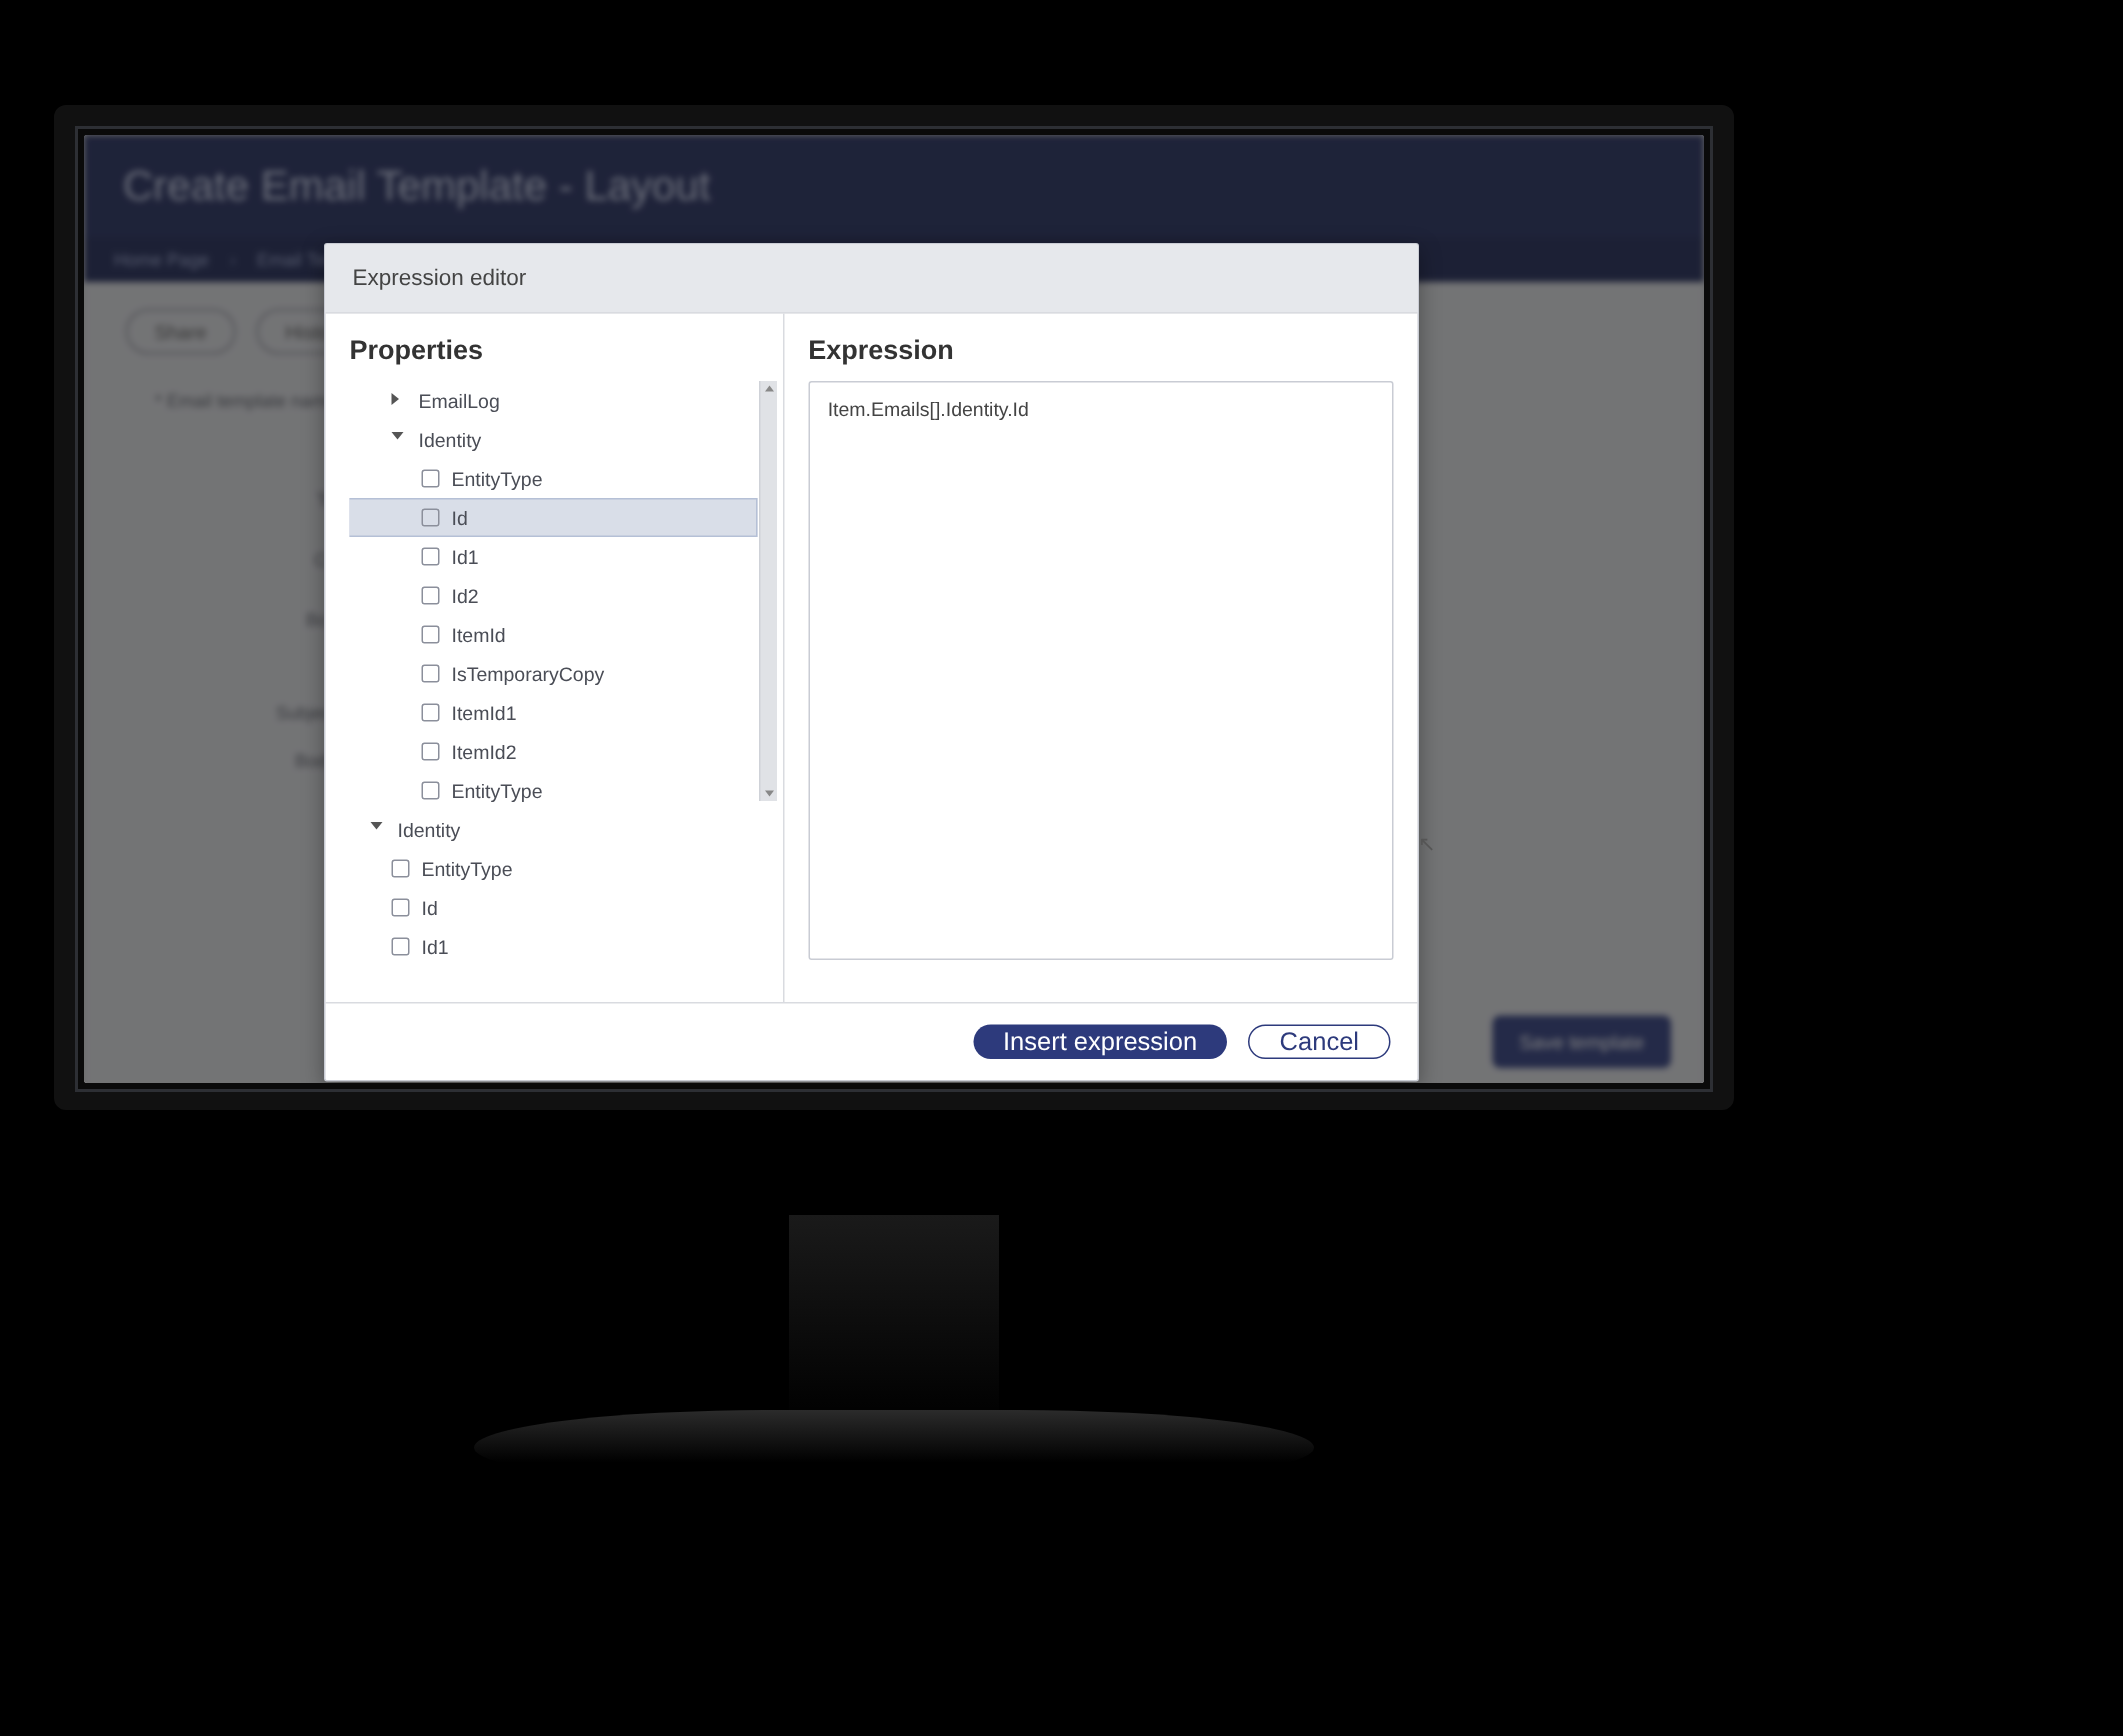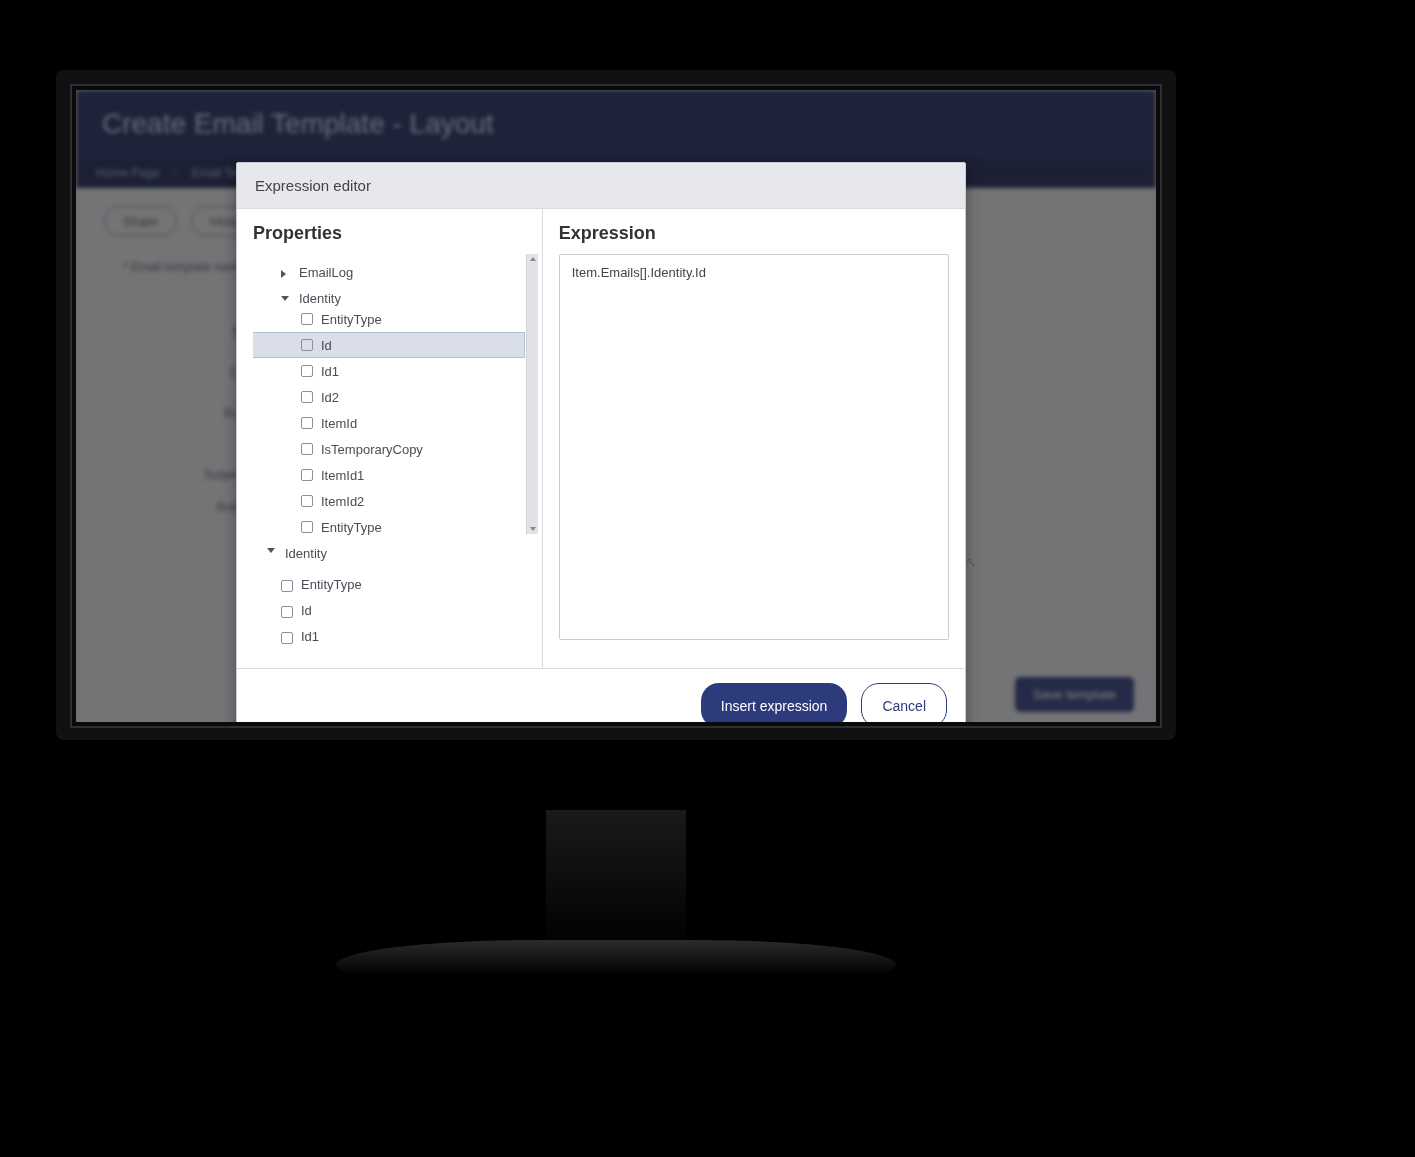"Expression editor" .monitor { left: 56px -> 36px }
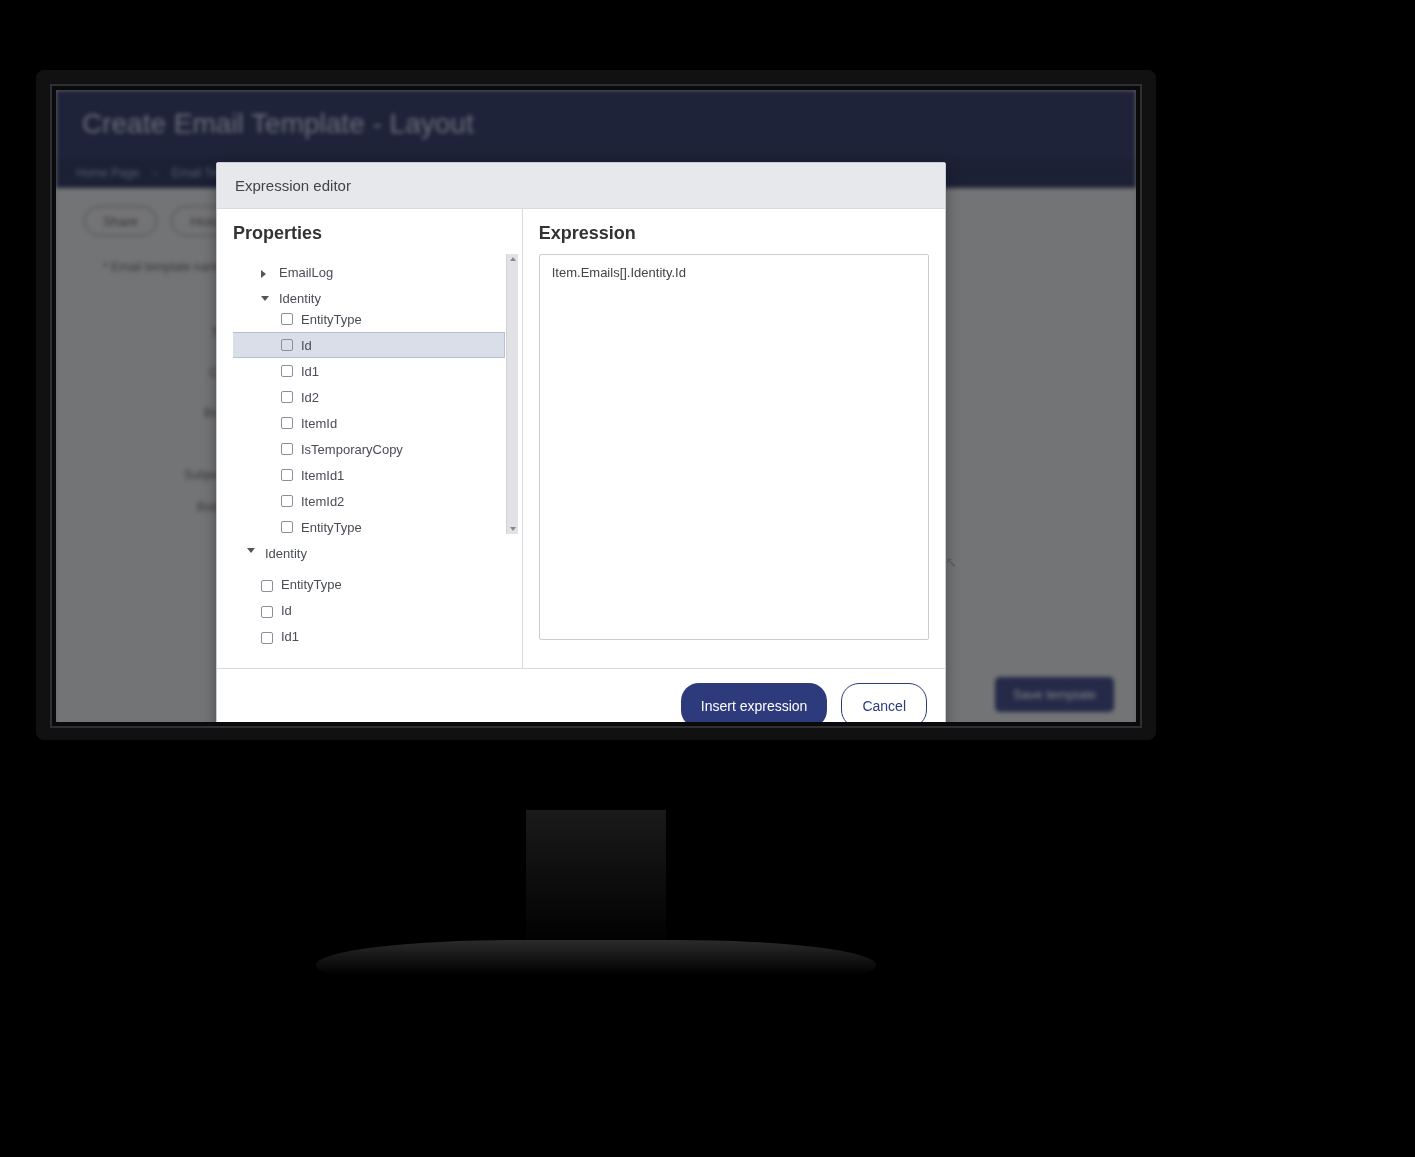"EmailLog" .indent1 { align-items: flex-end -> none }
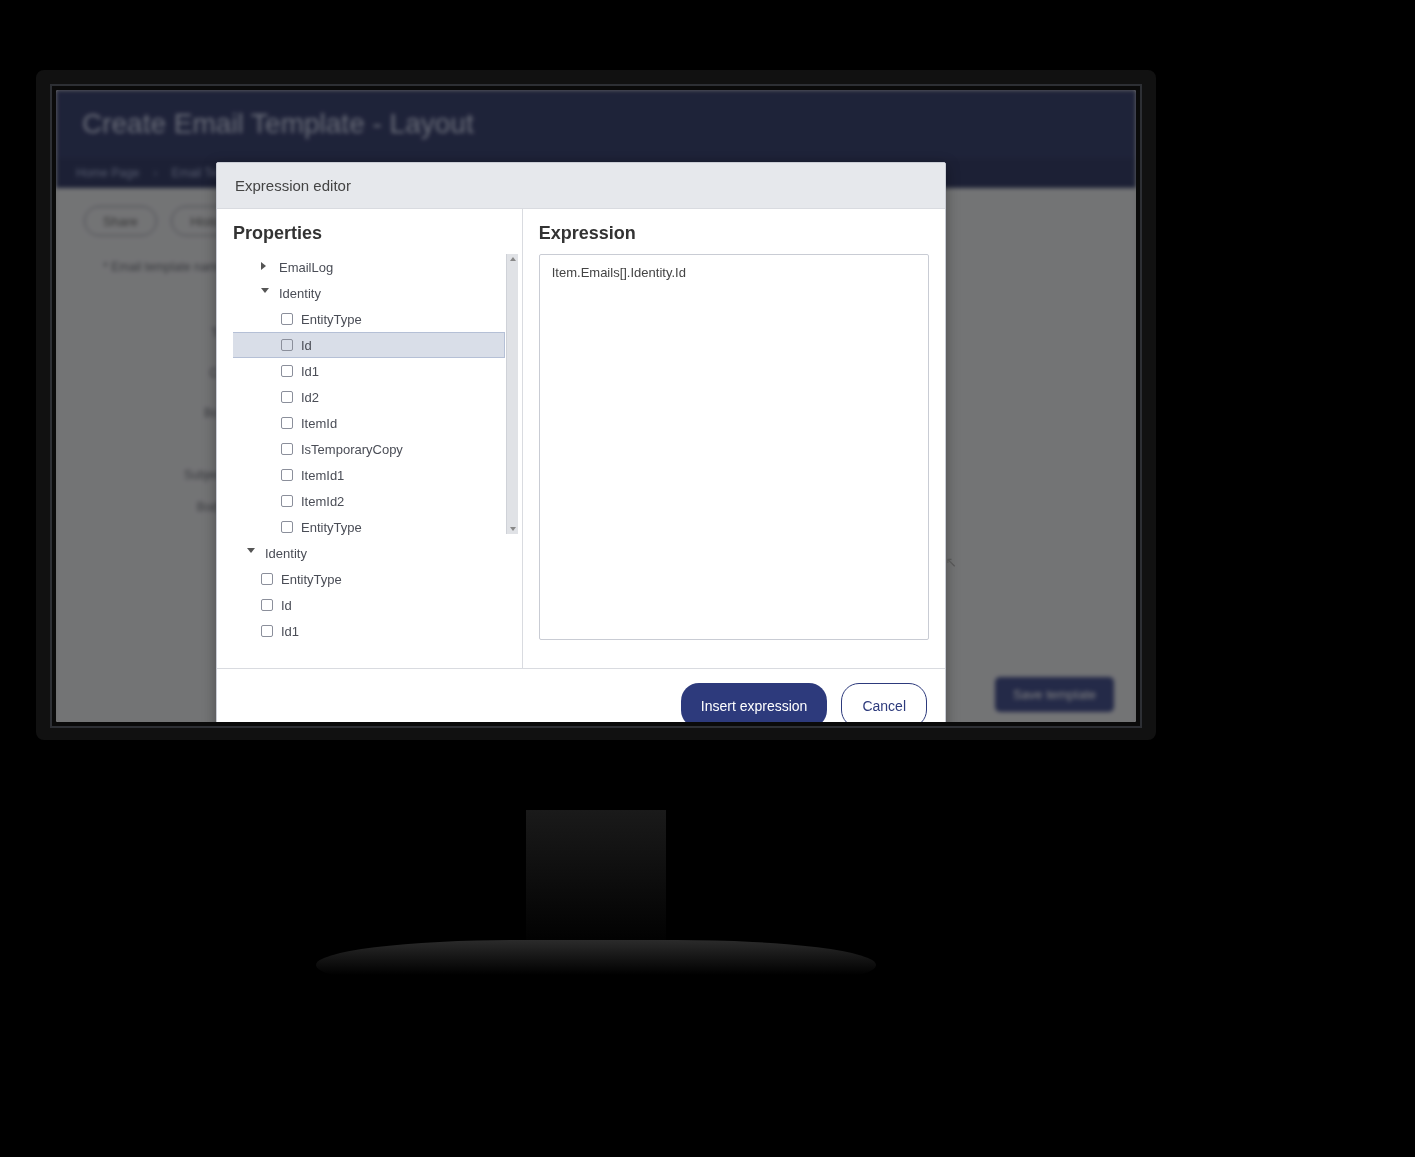"Insert expression" .btn { font-size: 14px -> 17px; height: 45px -> 23px }
